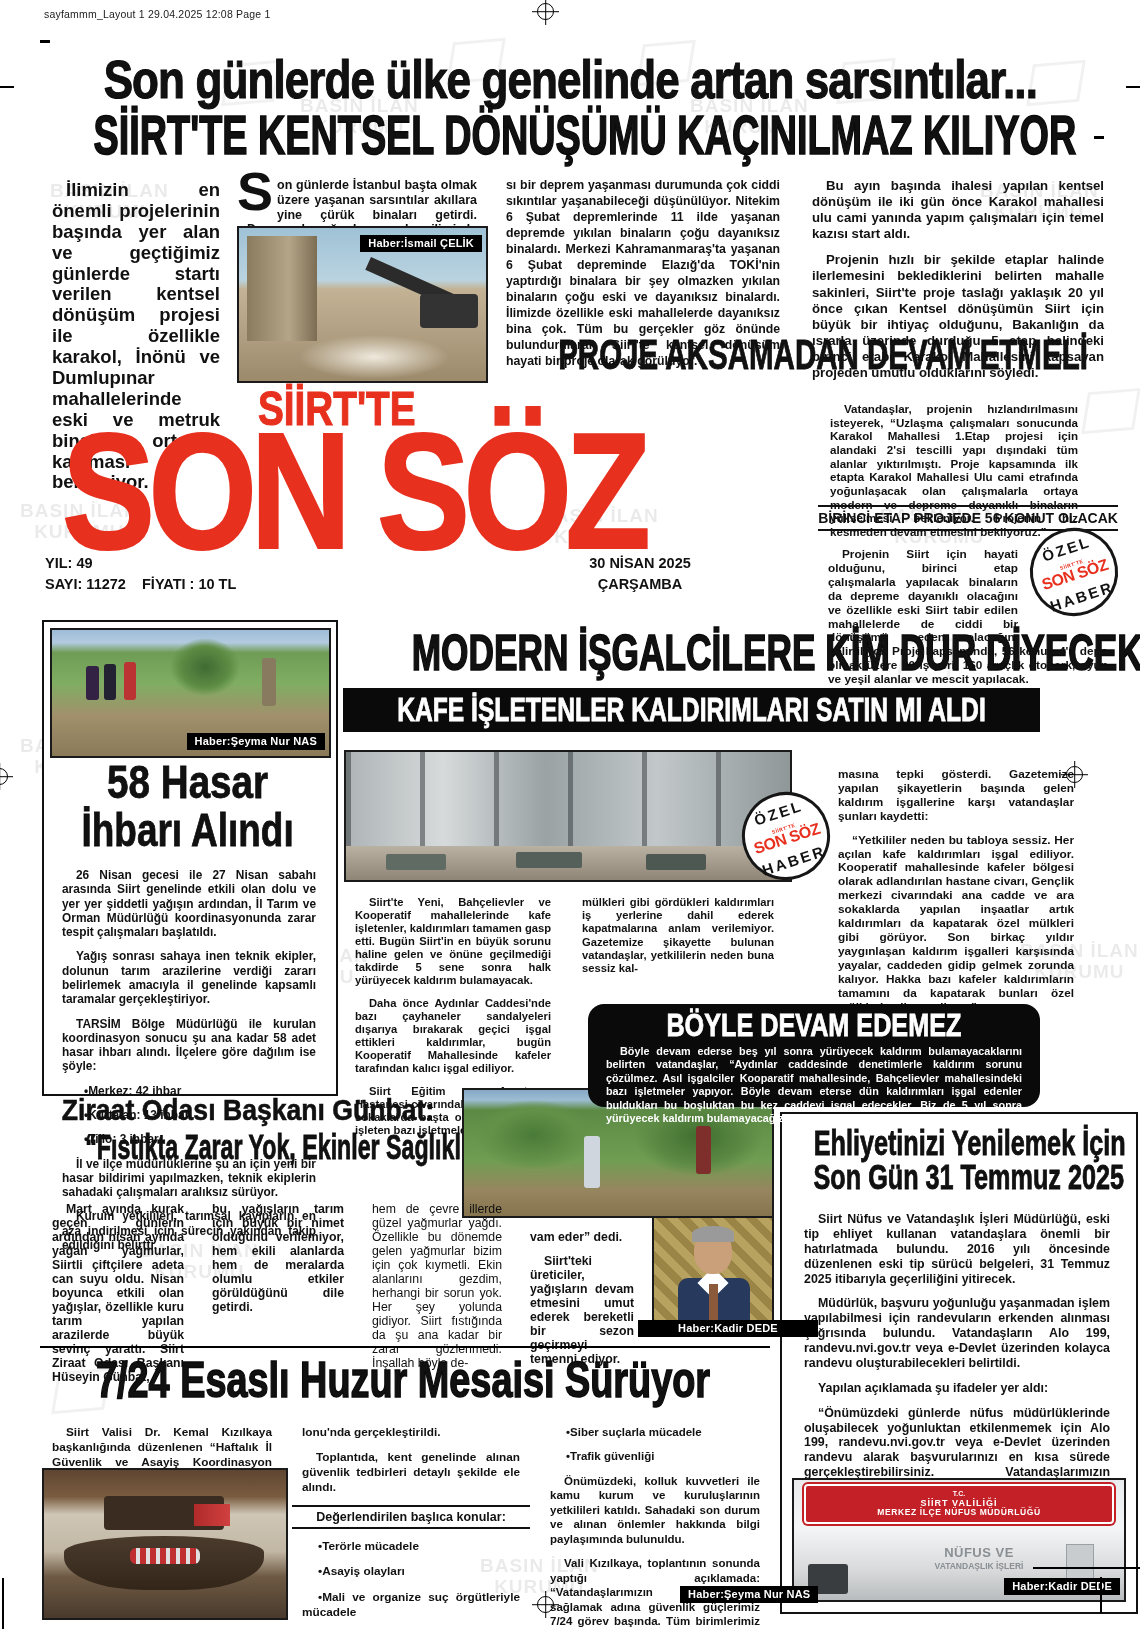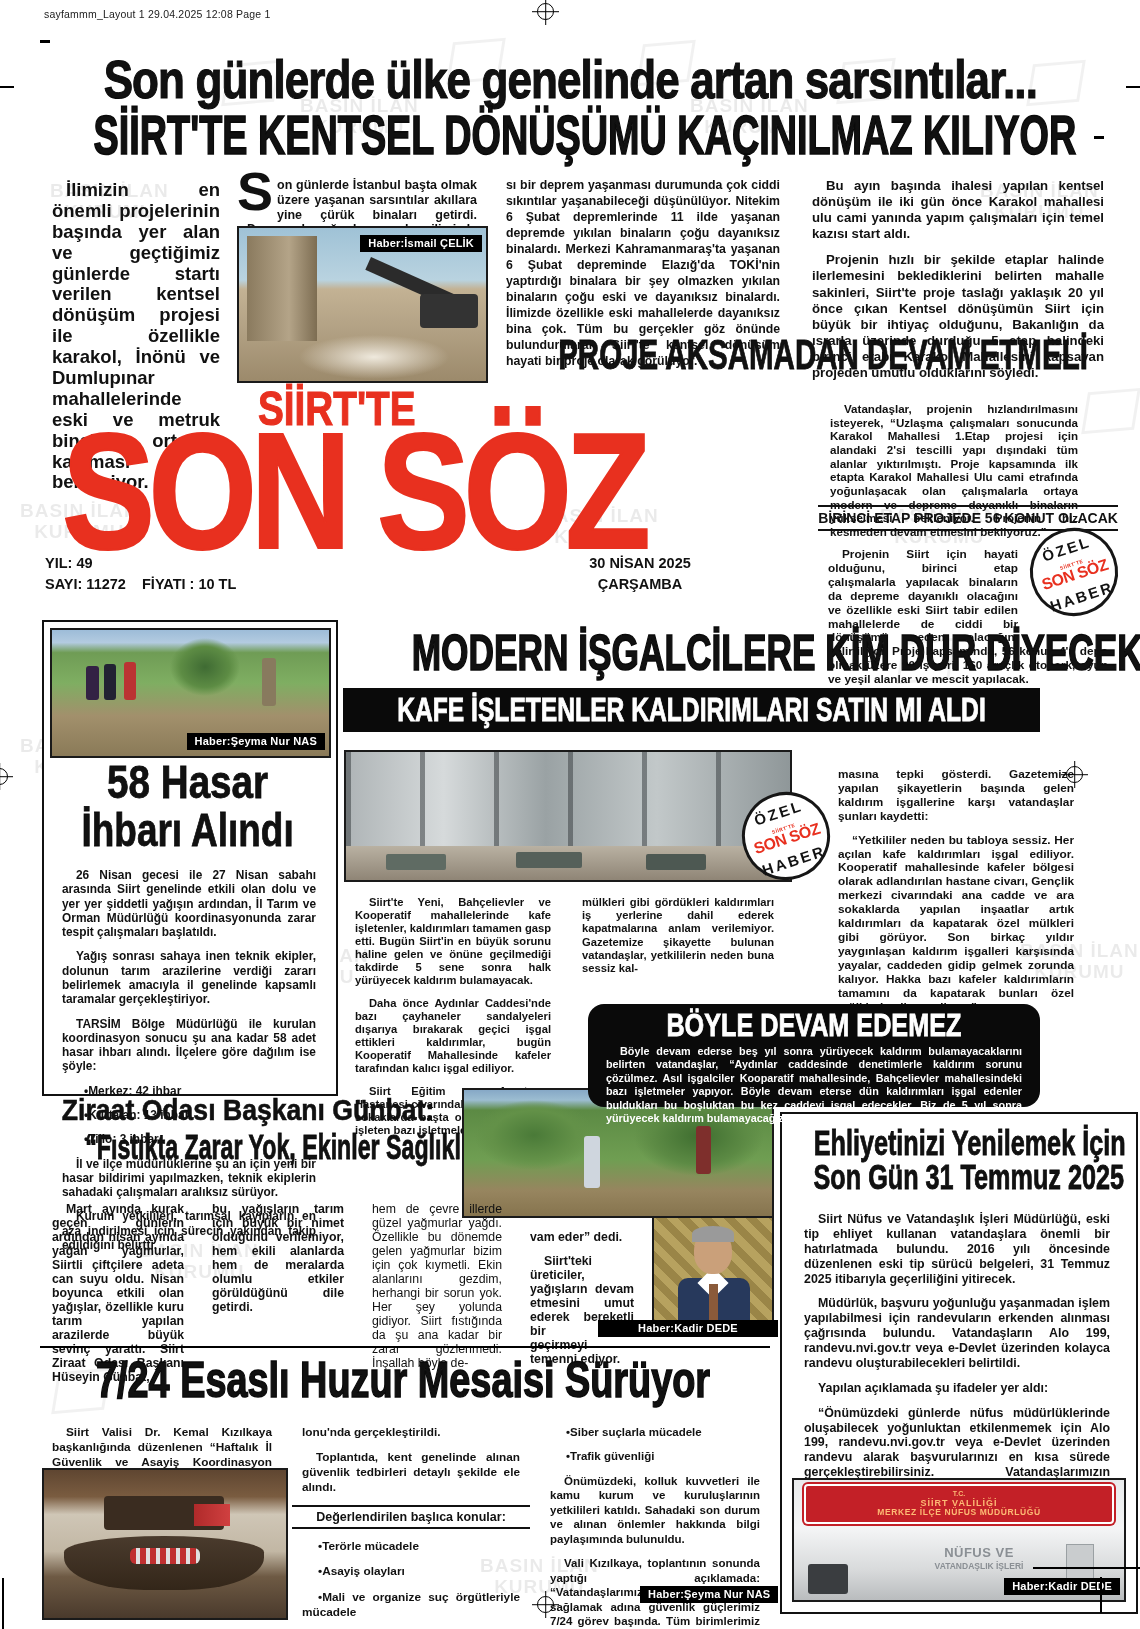"Haber:İsmail ÇELİK" .credit { margin-left: none -> 40px }
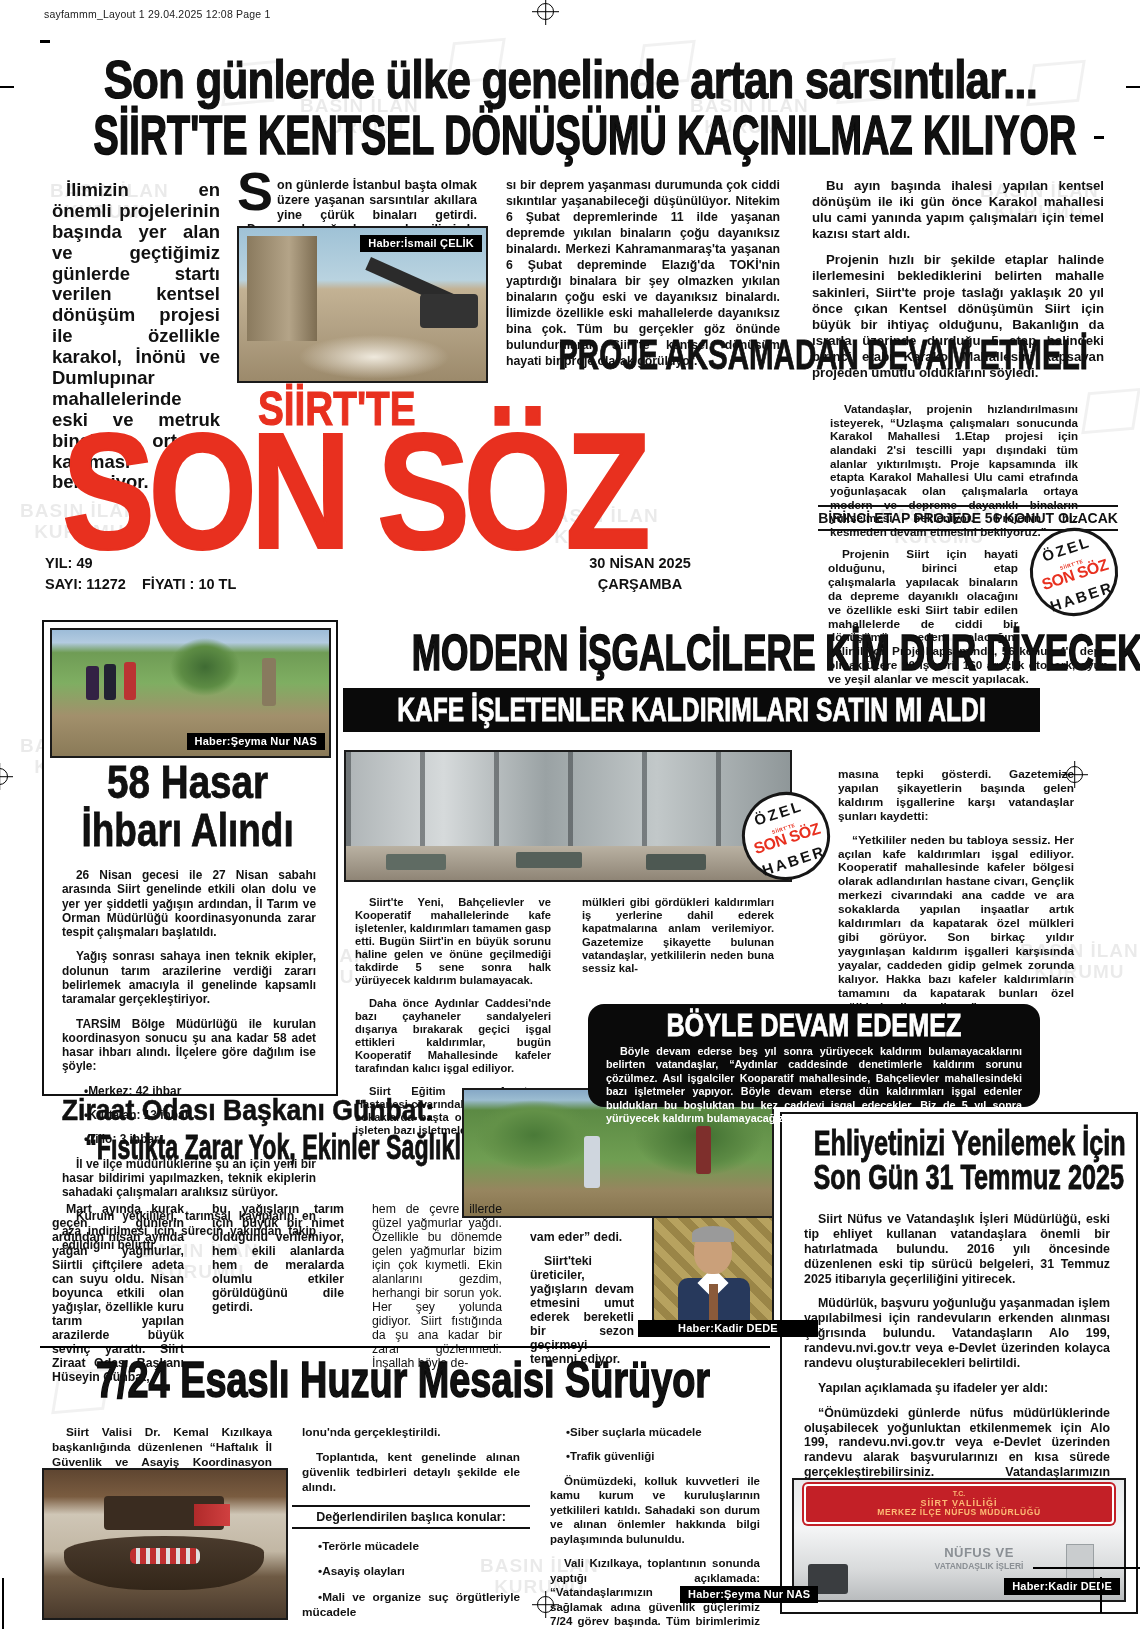"SİİRT VALİLİĞİ" div { color: #fdba74 -> #ffffff }
